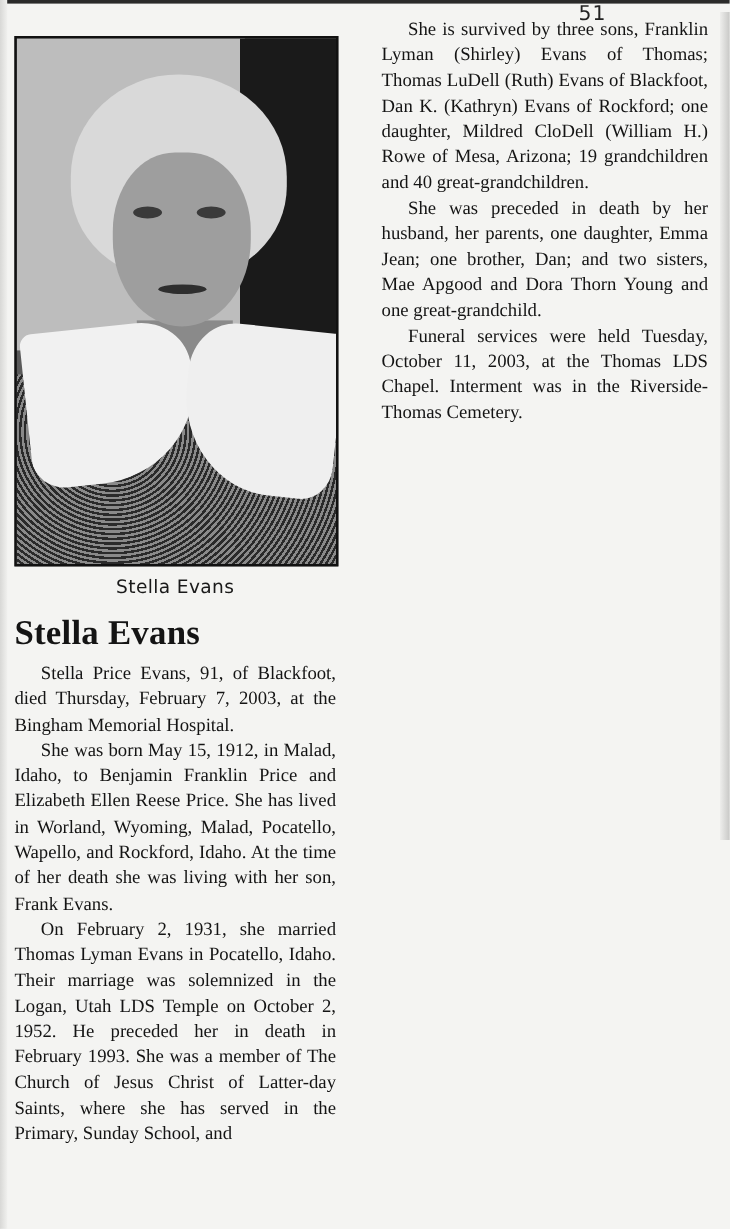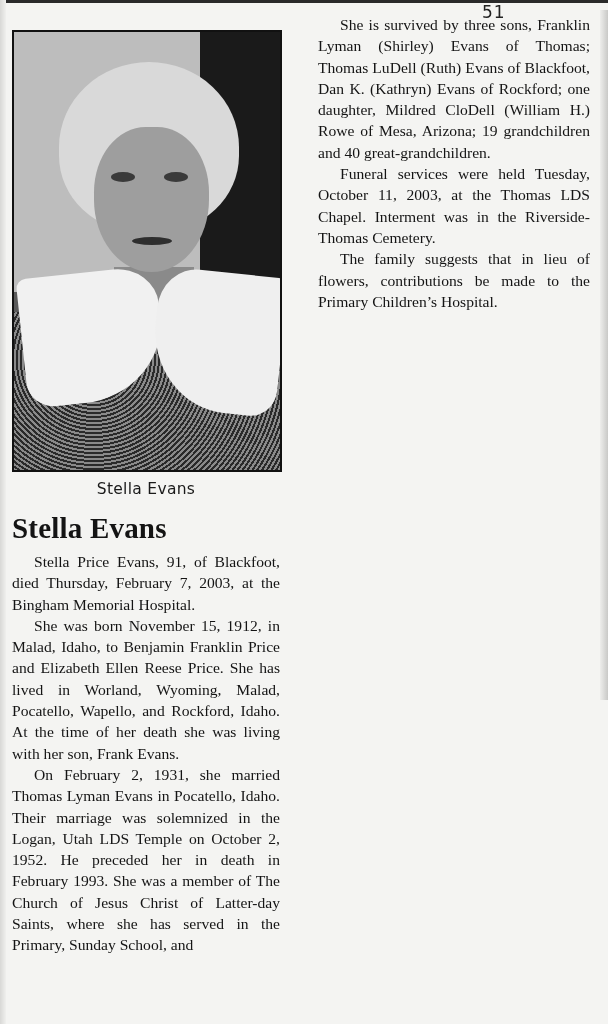"She was preceded in death" p.para { html: none -> <p>She was preceded in death by her husband, her parents, one daughter, Emma Jean; one brother, Dan; and two sisters, Mae Apgood and Dora Thorn Young and one great-grandchild.</p> }
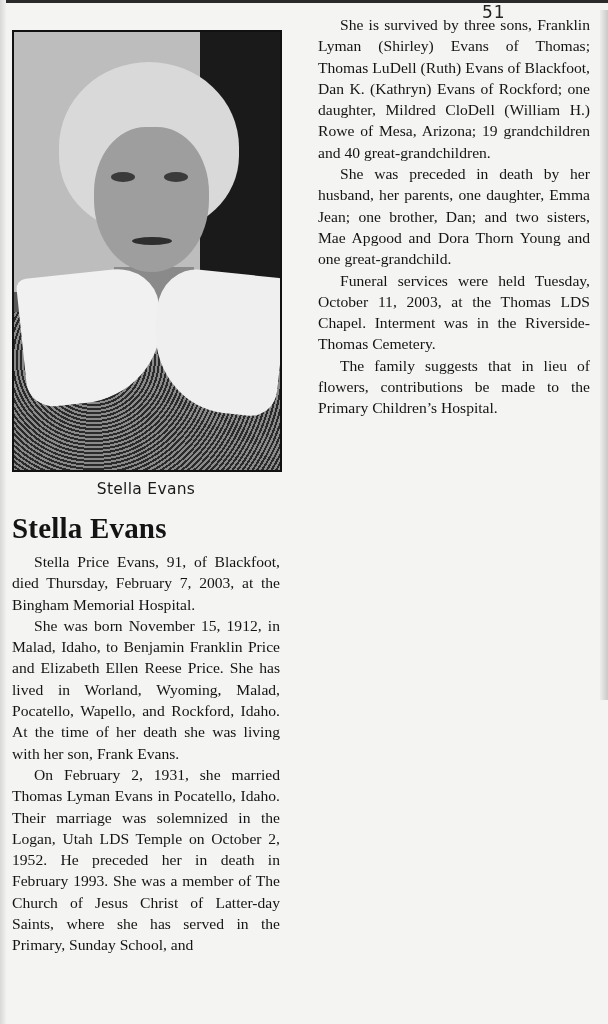"The family suggests that in" p.para { html: <p>The family suggests that in lieu of flowers, contributions be made to the Primary Children’s Hospital.</p> -> none }
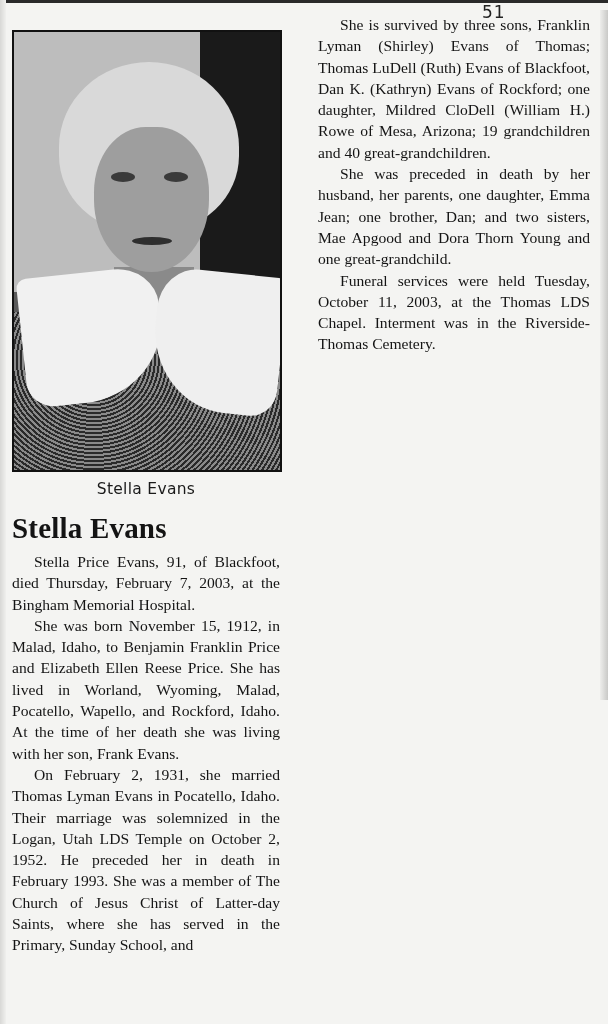"She was born November 15," p.para { text: November -> May }
